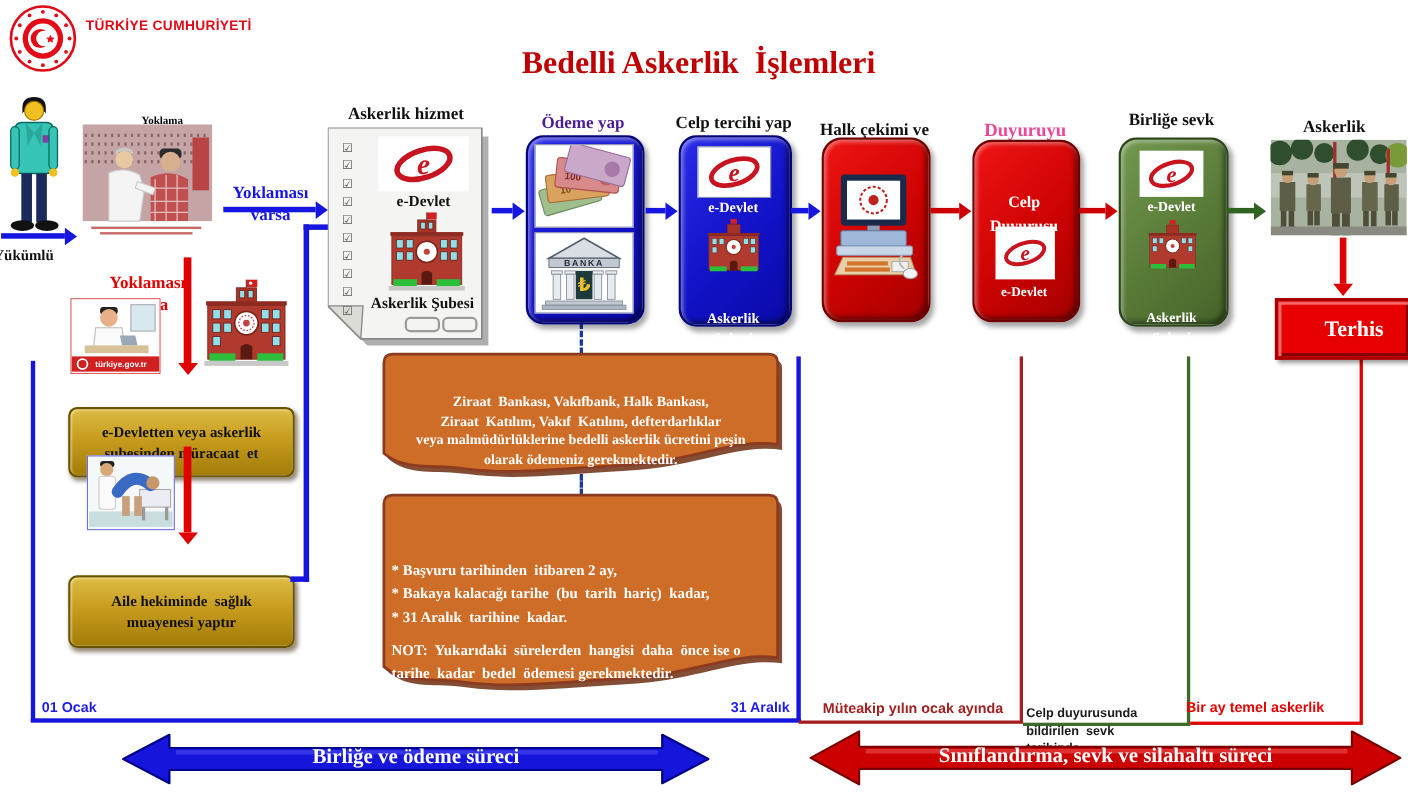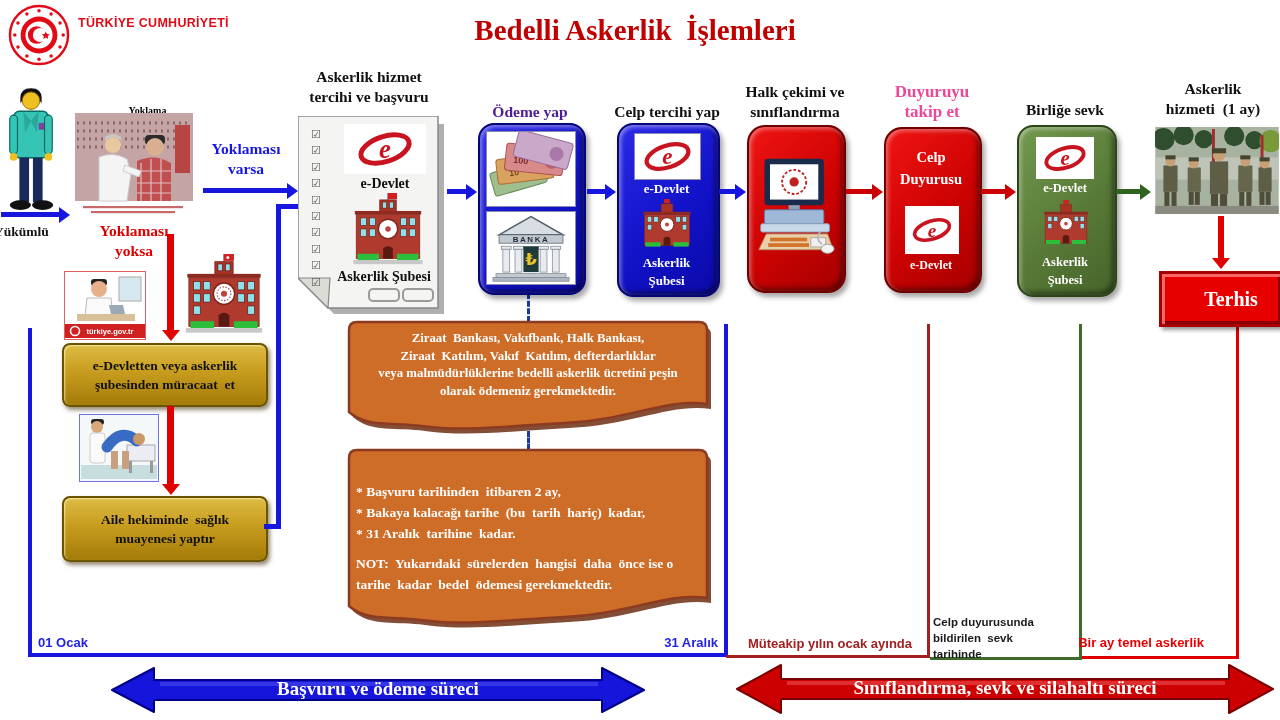"Bedelli Askerlik İşlemleri" .pre { margin-top: none -> 27px }
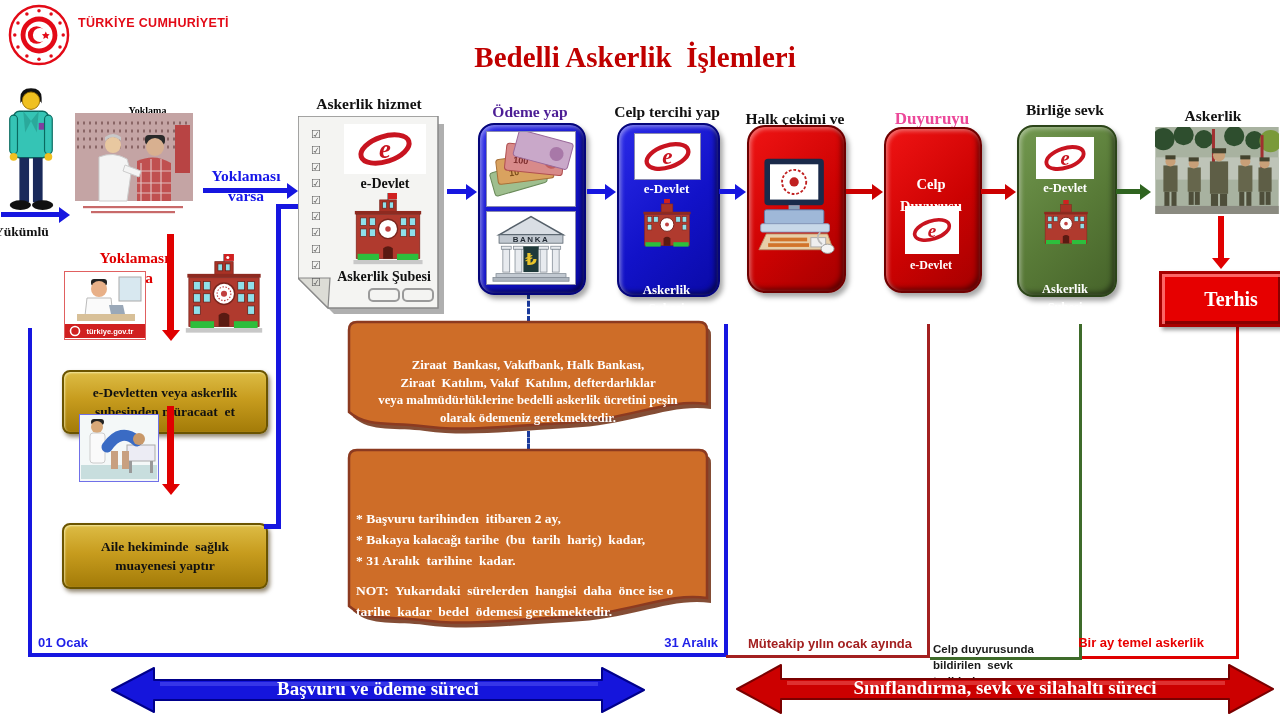"Başvuru ve ödeme süreci" div.abs { text: Başvuru -> Birliğe }
